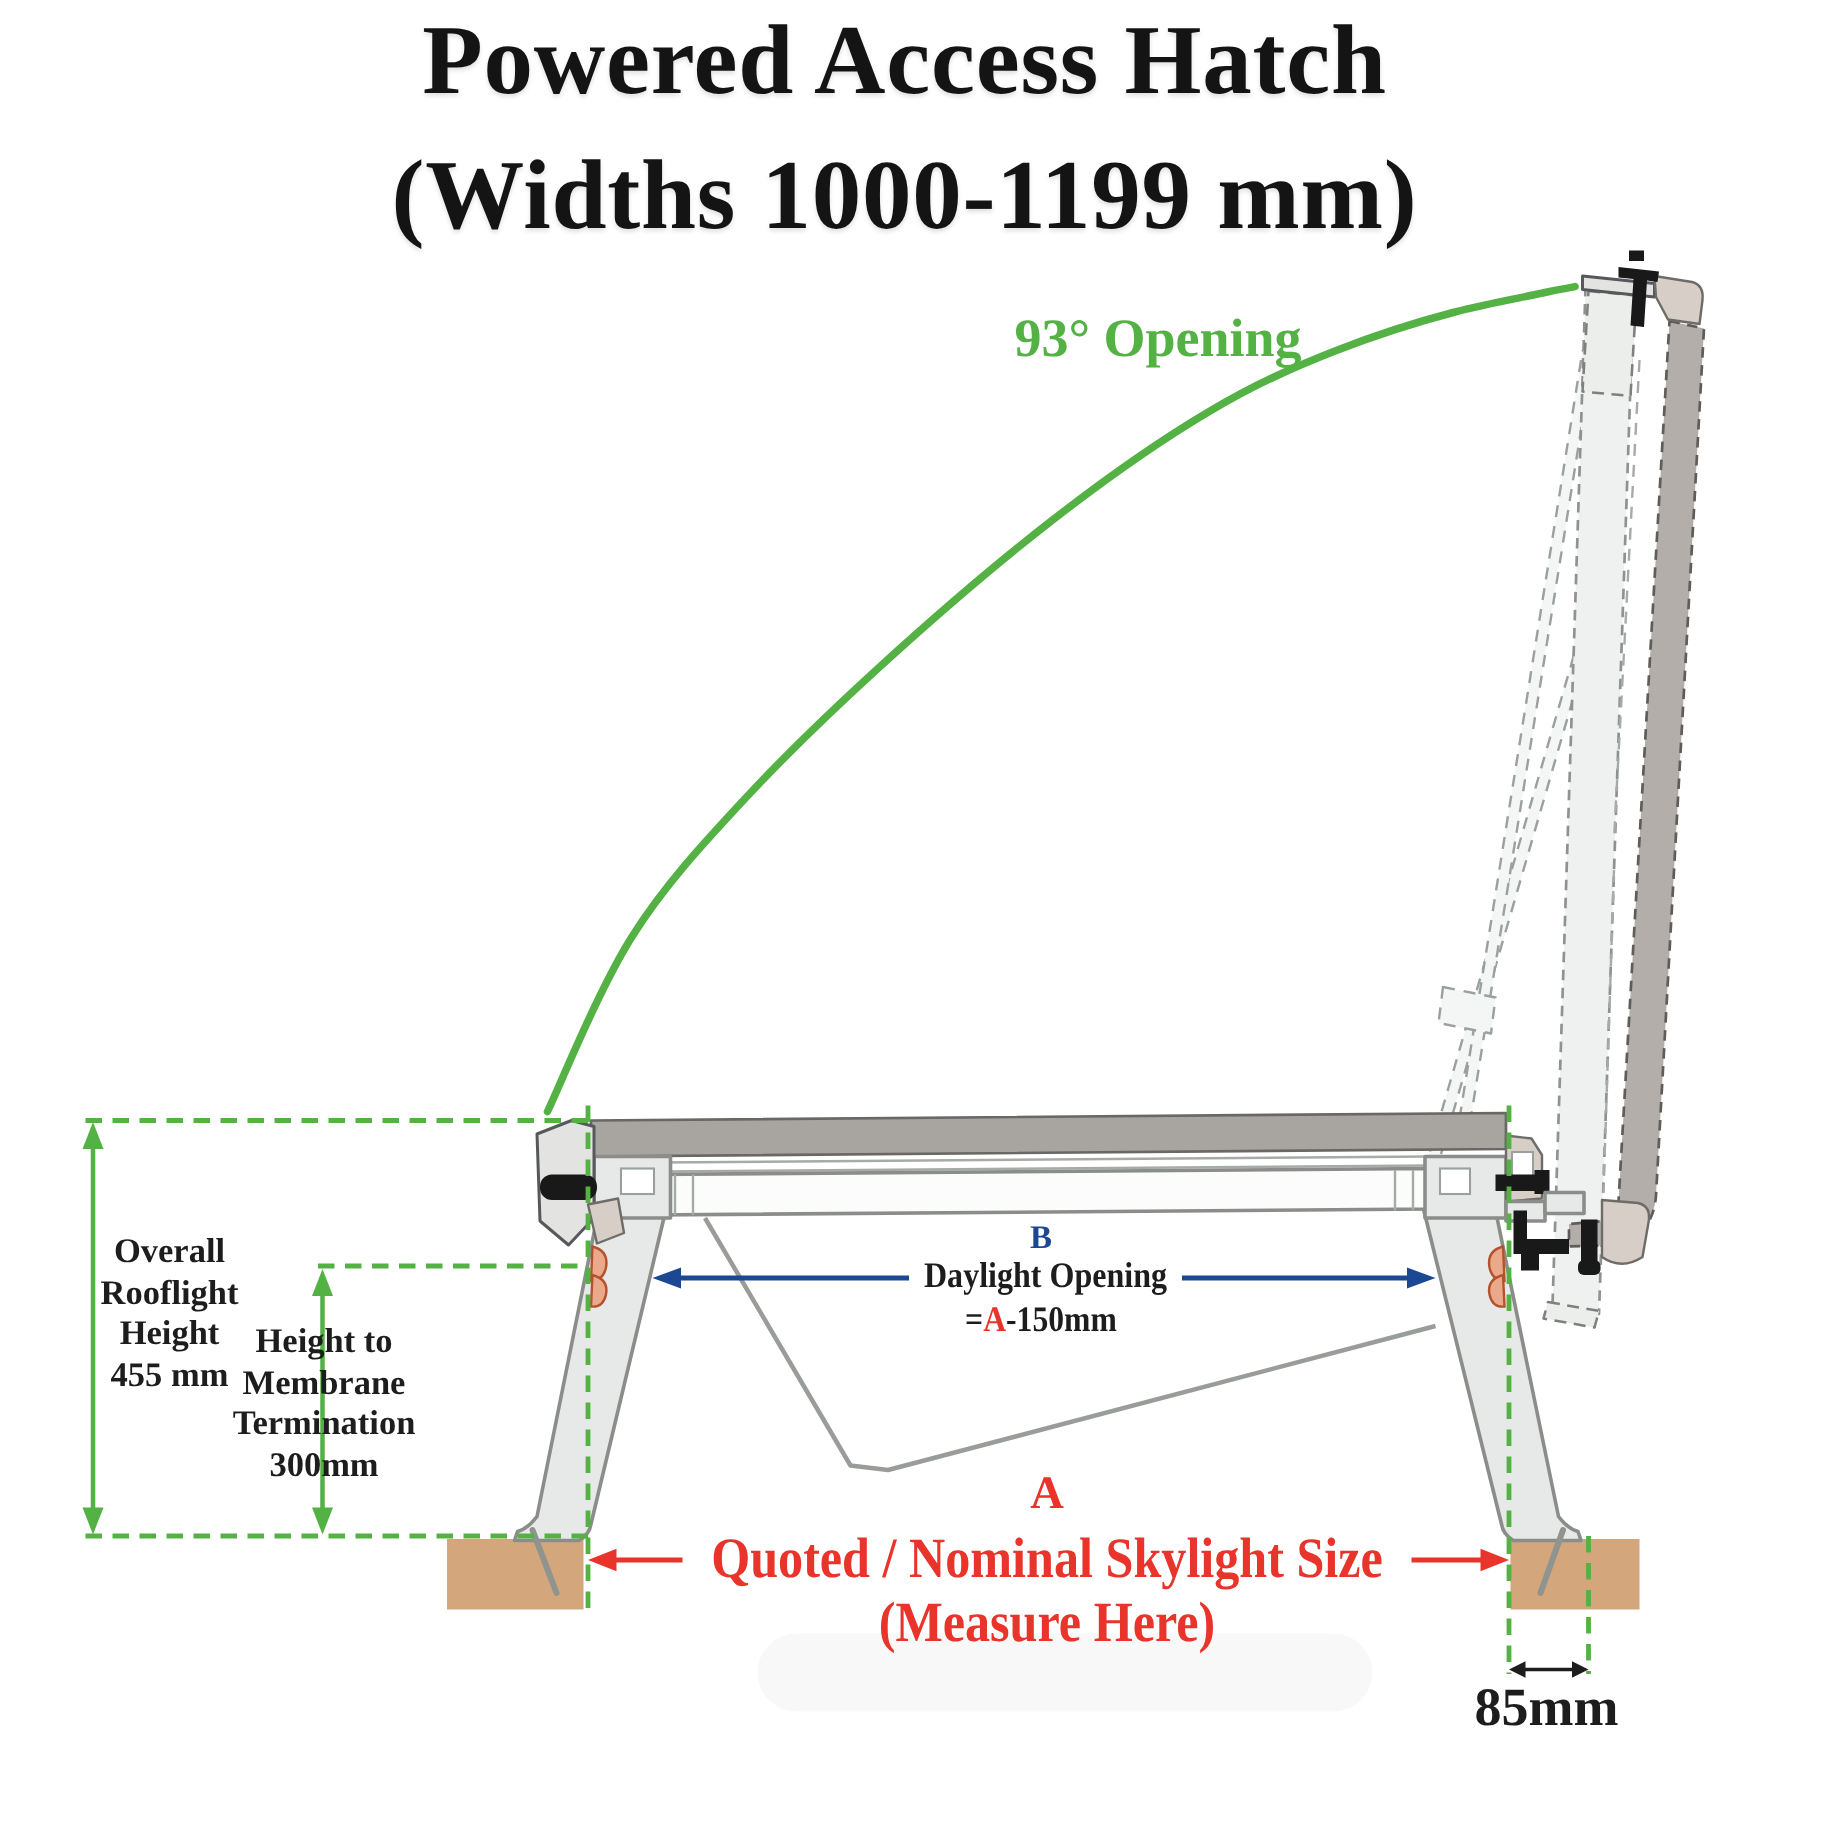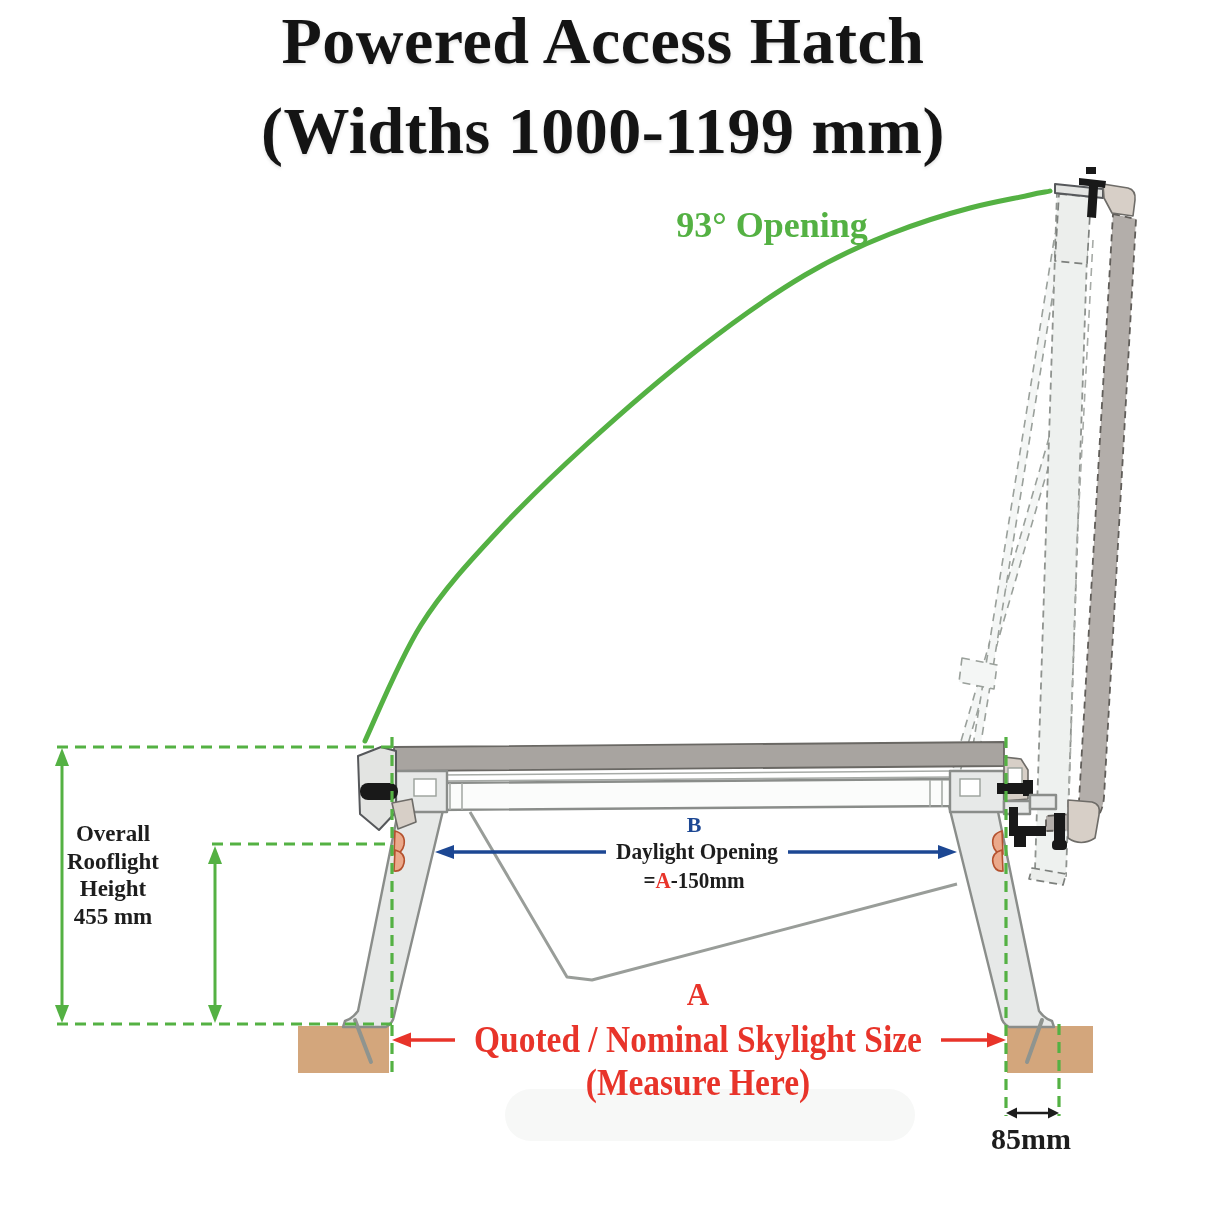"Height to" div.label { html: none -> <div>Height to Membrane Termination 300mm</div> }
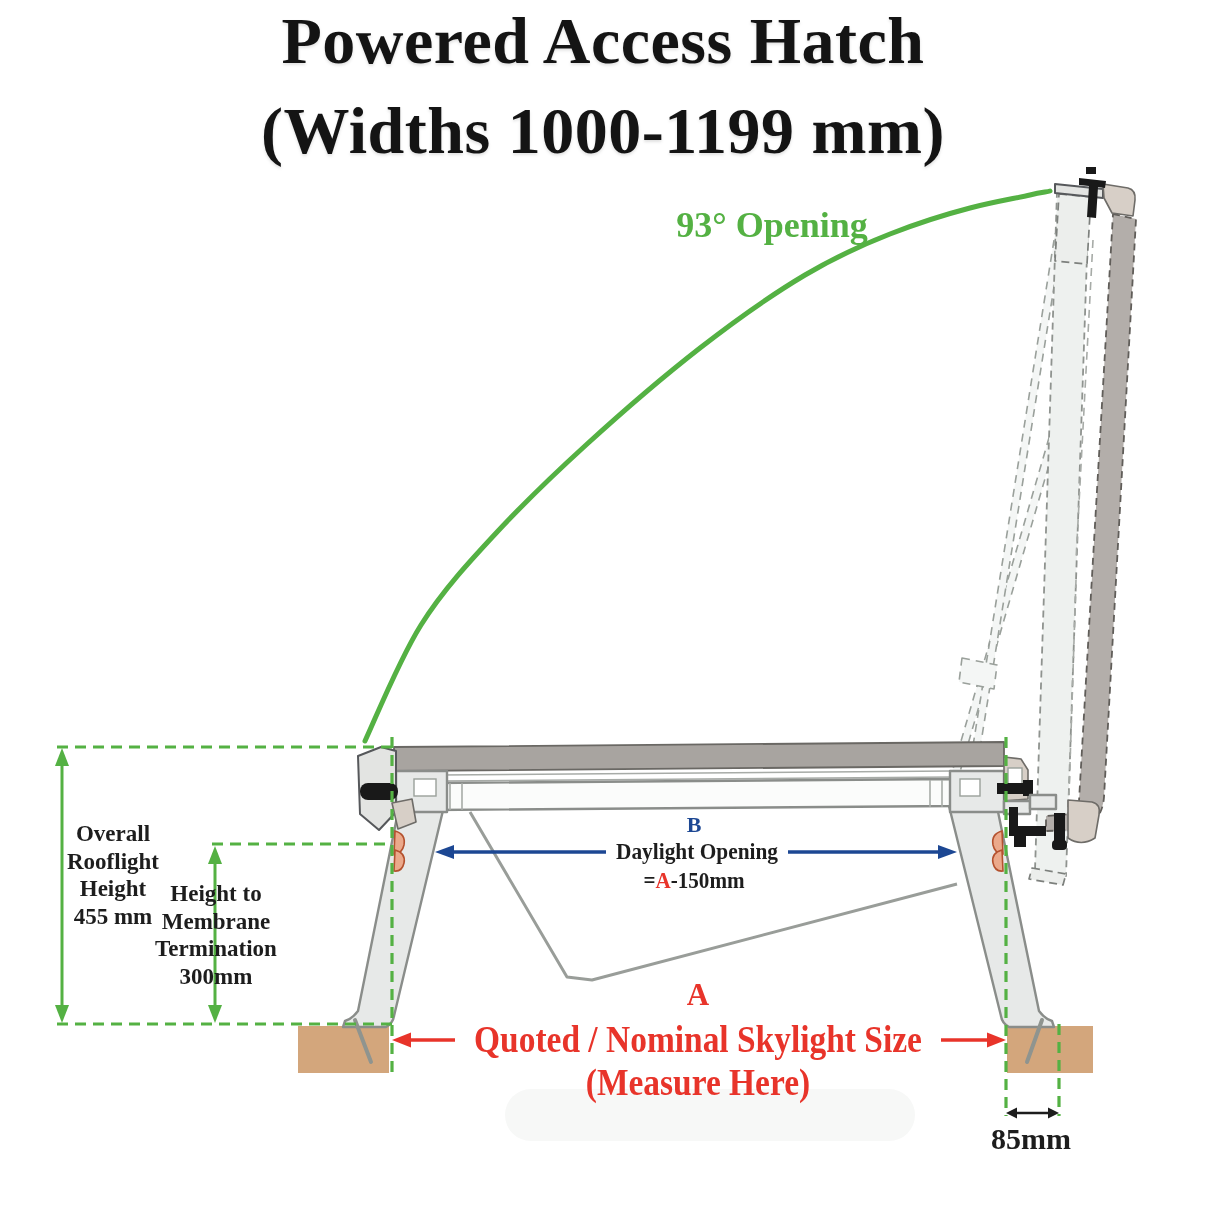"85mm" .flange { font-size: 30px -> 36px }
